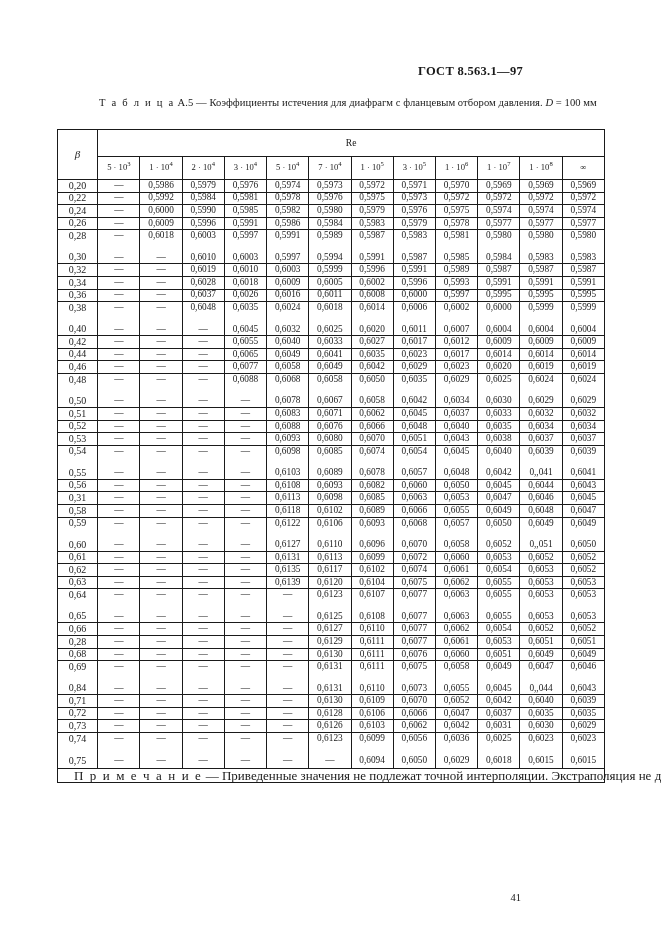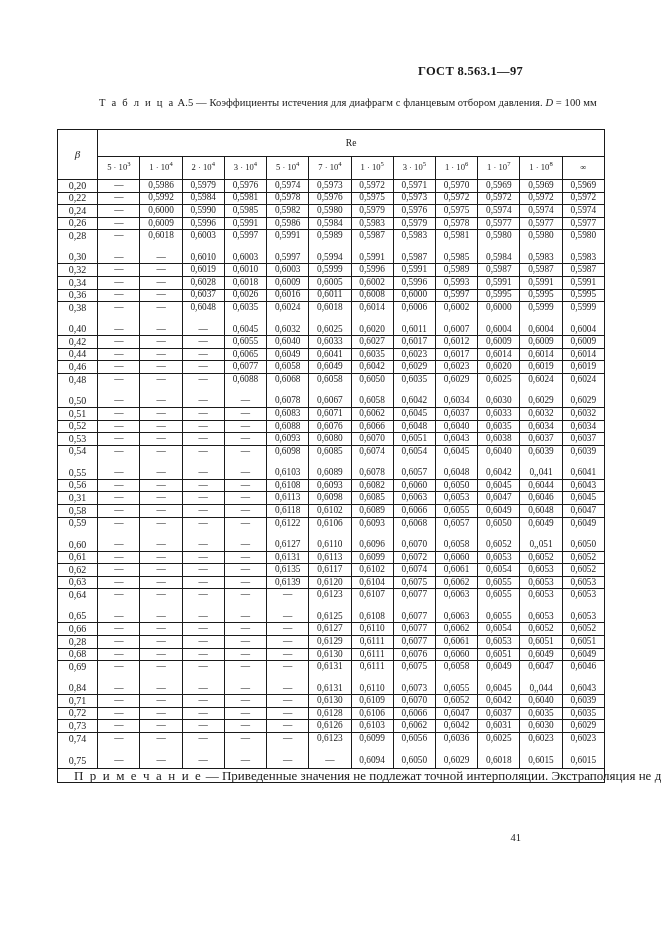"41" .page-number { top: 832px -> 892px }
